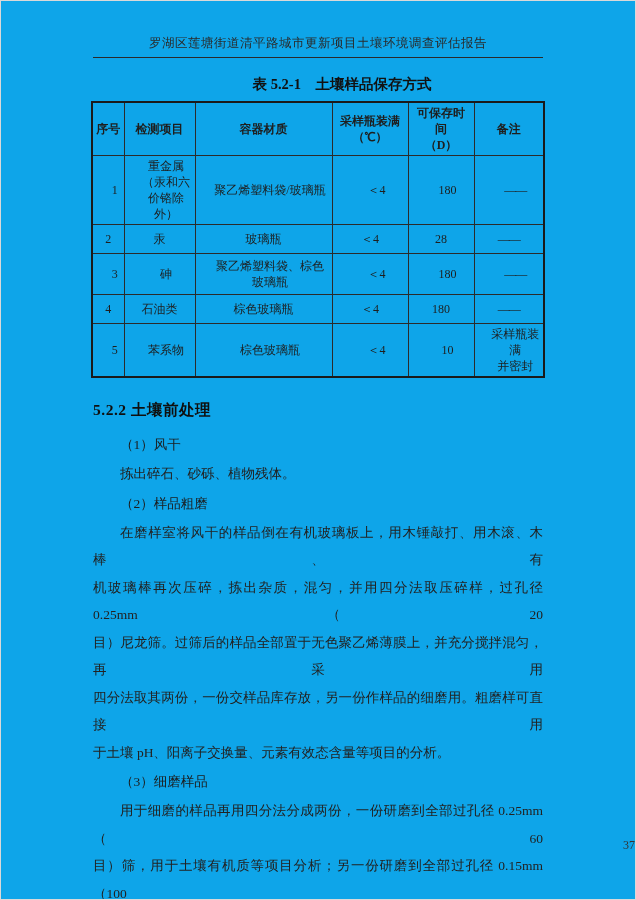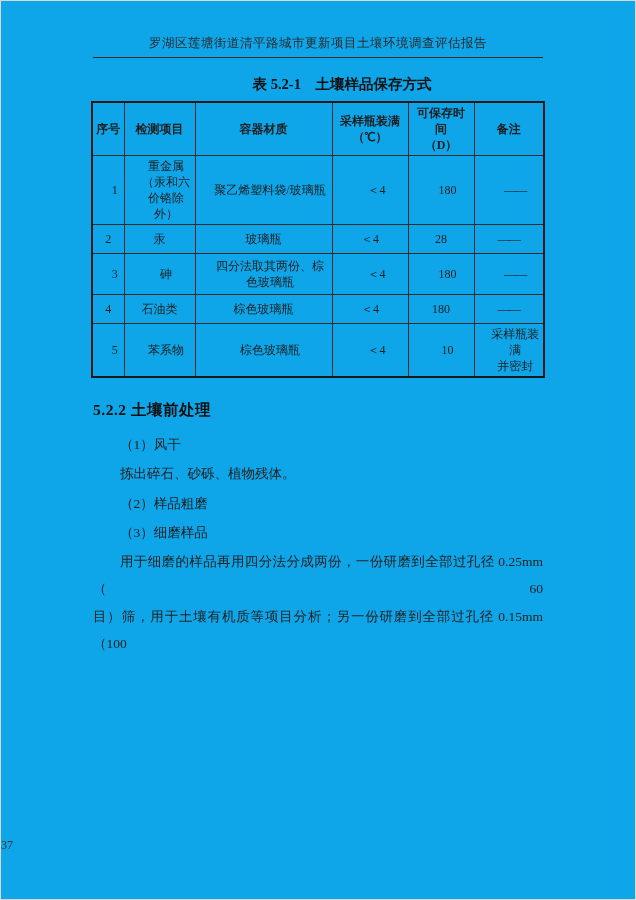"四分法取其两份、棕色玻璃瓶" td { text: 四分法取其两份 -> 聚乙烯塑料袋 }
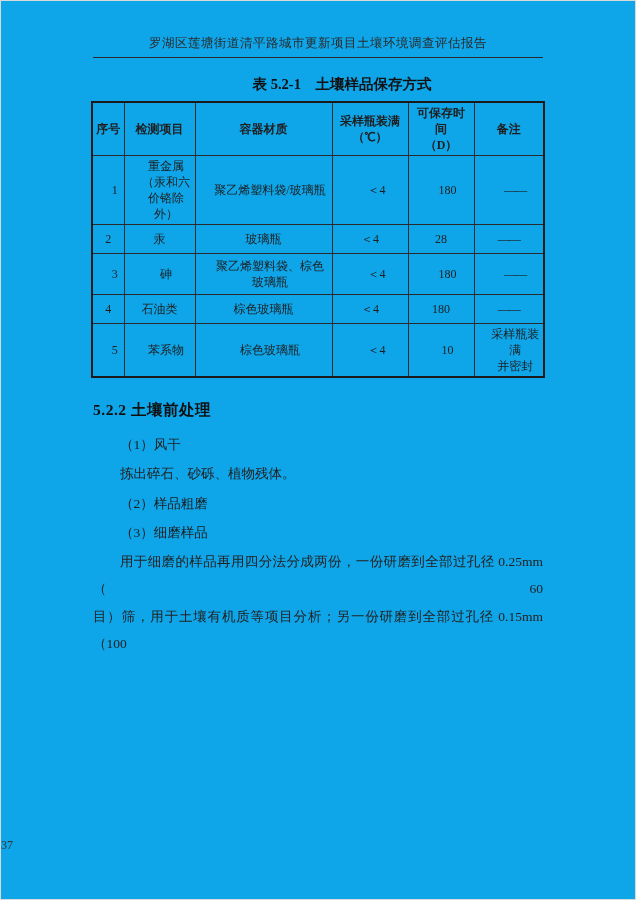"在磨样室将风干的样品倒在有机玻璃板上，用木锤敲打、用木滚、木棒、有" div.para { html: none -> <div> <div>在磨样室将风干的样品倒在有机玻璃板上，用木锤敲打、用木滚、木棒、有</div> <div>机玻璃棒再次压碎，拣出杂质，混匀，并用四分法取压碎样，过孔径 0.25mm（20</div> <div>目）尼龙筛。过筛后的样品全部置于无色聚乙烯薄膜上，并充分搅拌混匀，再采用</div> <div>四分法取其两份，一份交样品库存放，另一份作样品的细磨用。粗磨样可直接用</div> <div>于土壤 pH、阳离子交换量、元素有效态含量等项目的分析。</div> </div> }
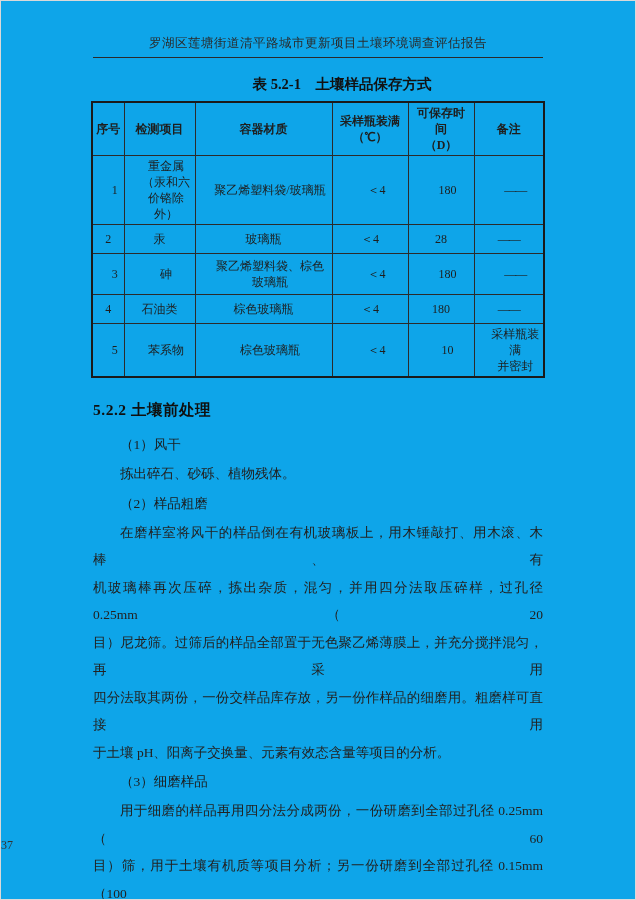"37" .page-number { text-align: left -> right }
